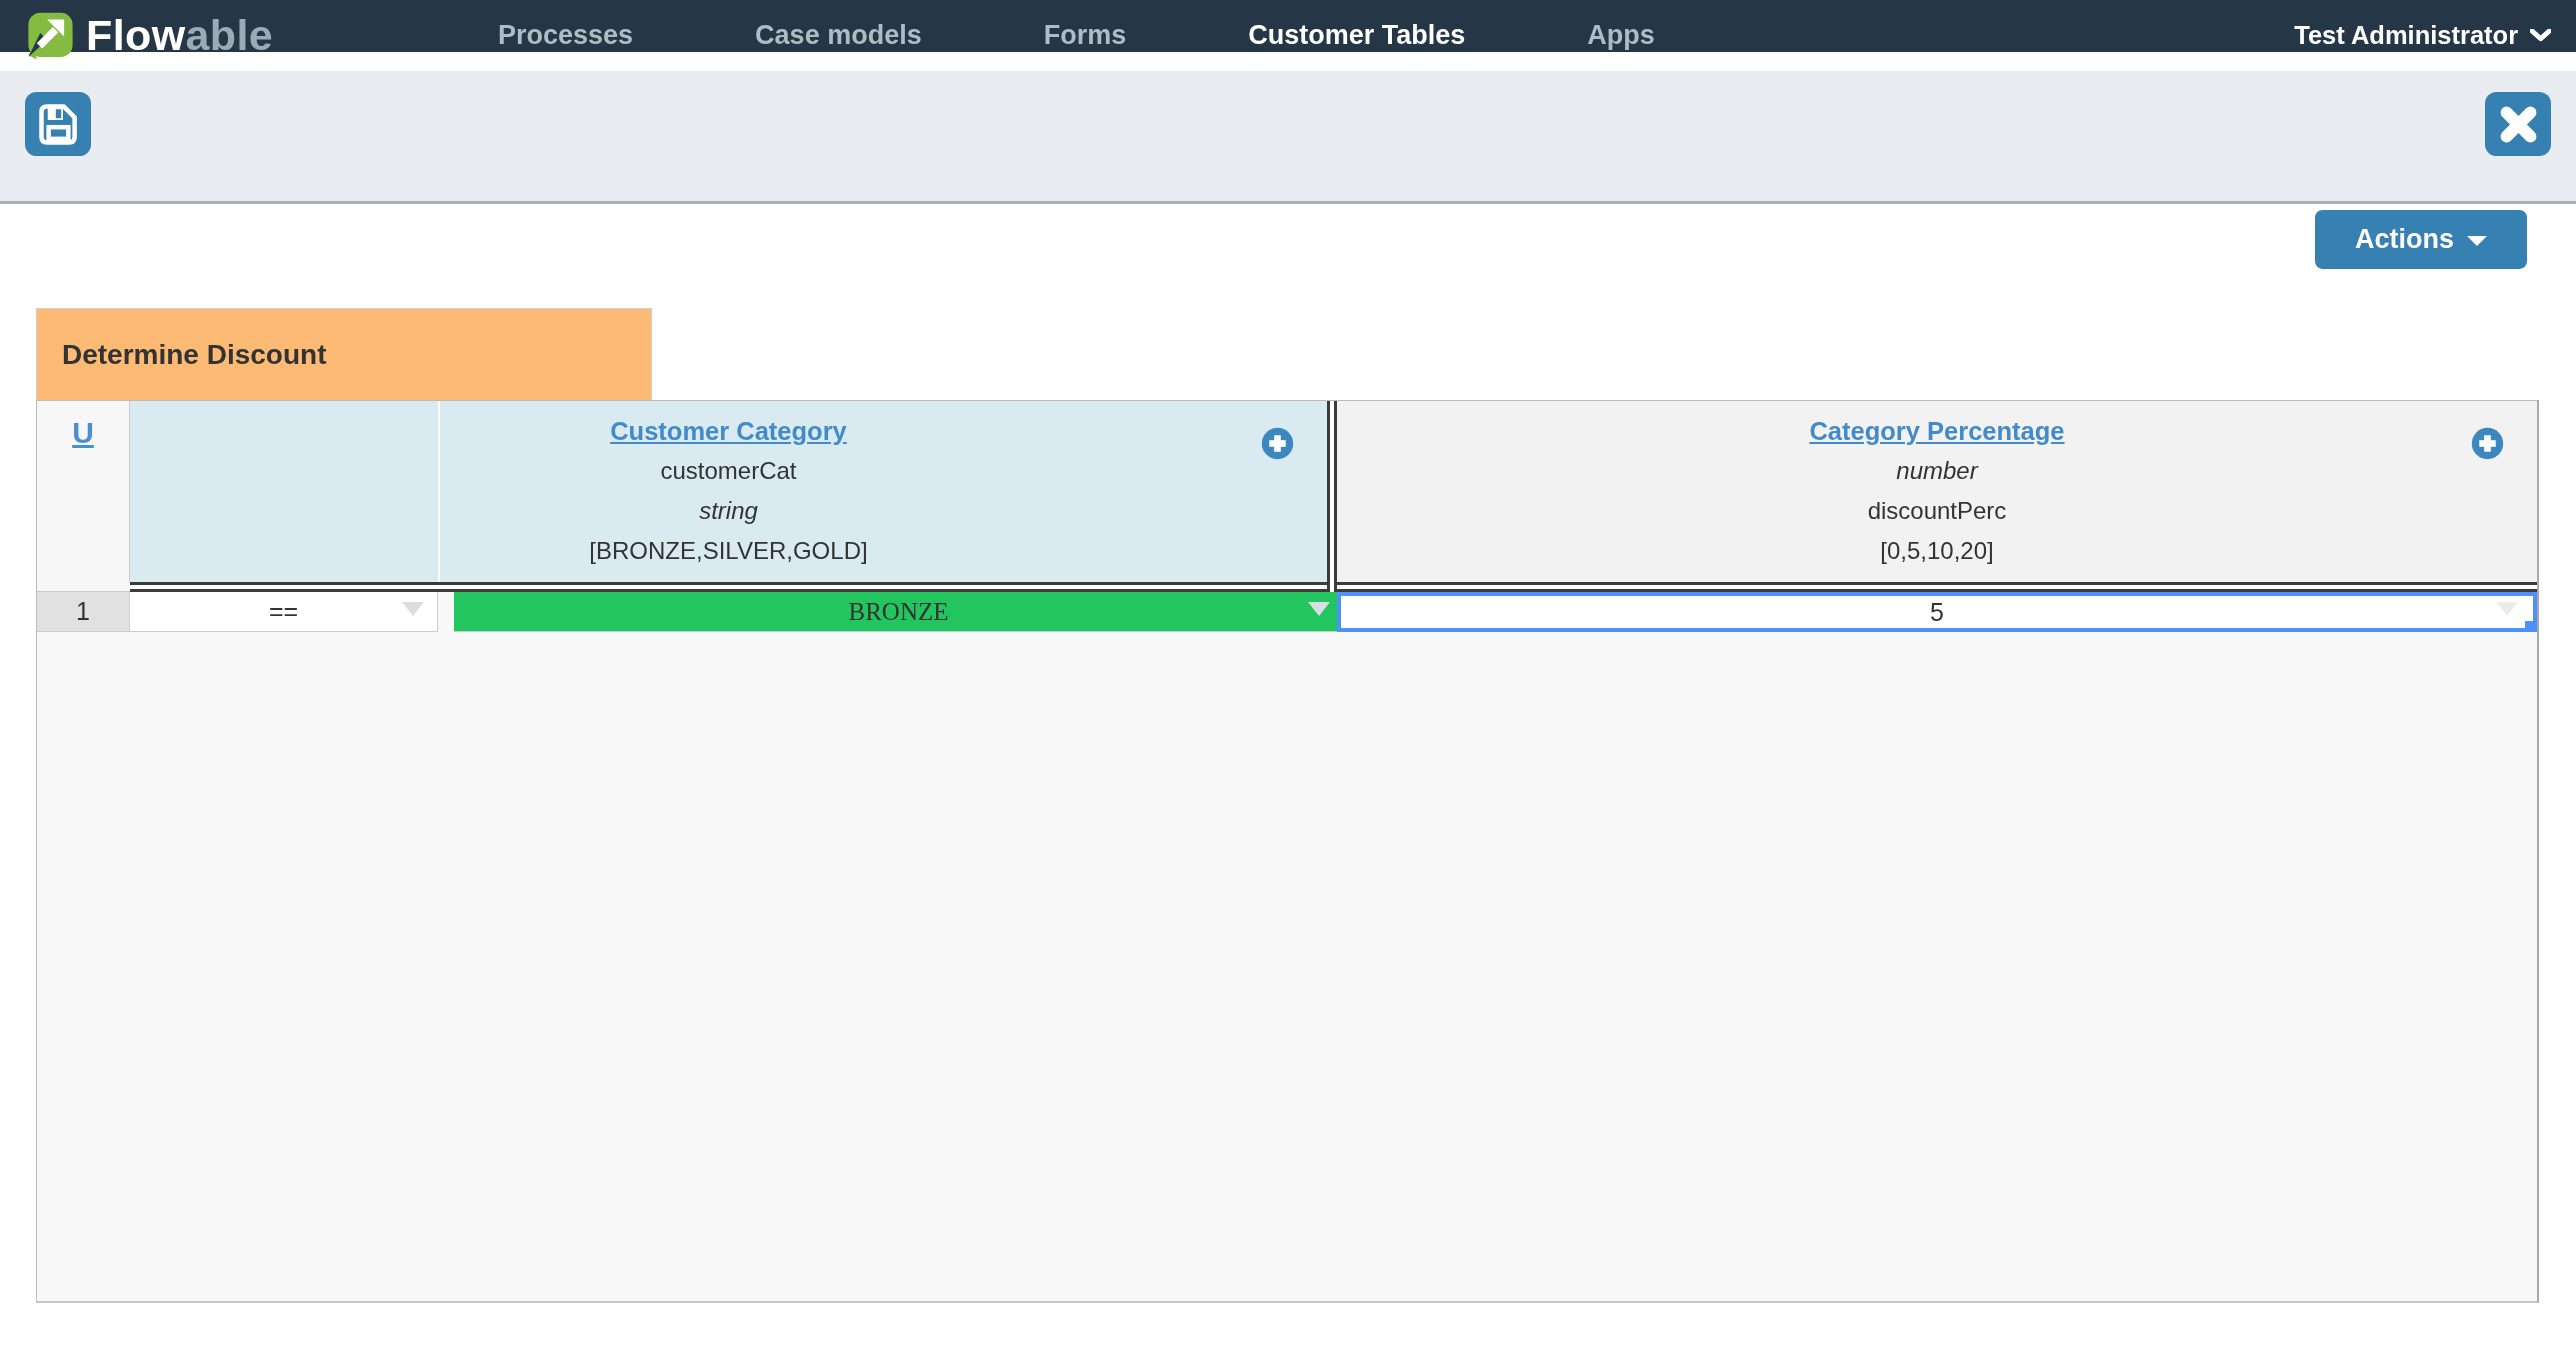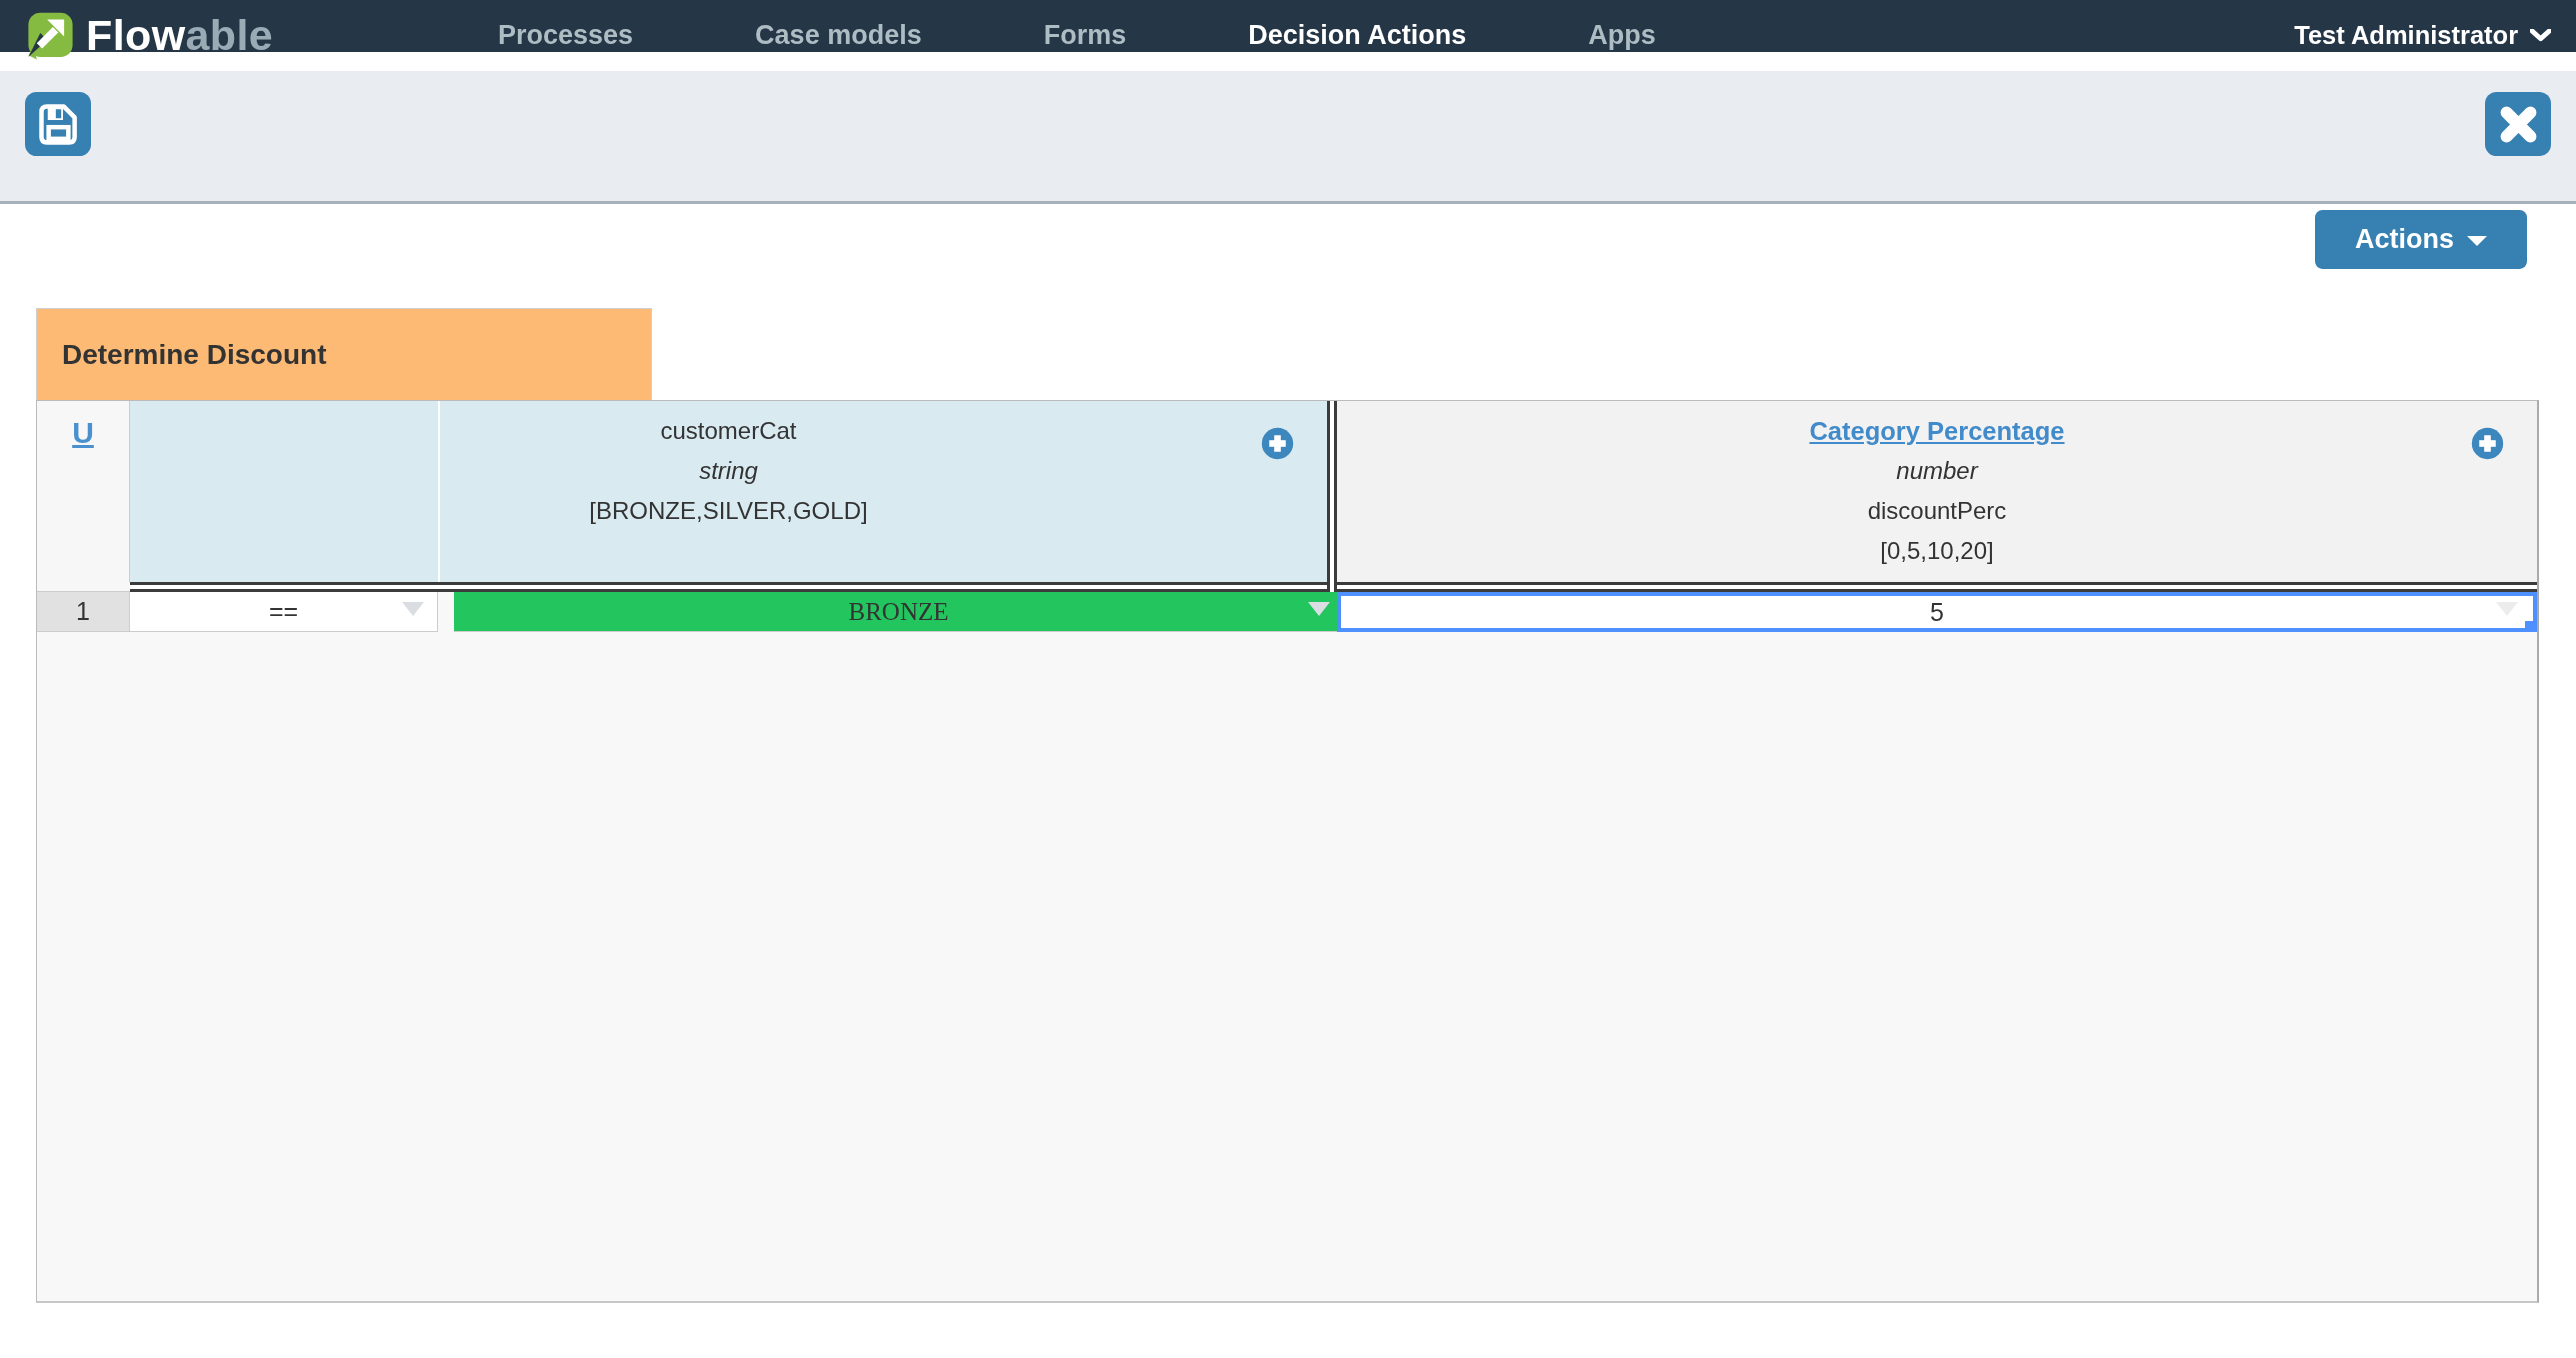"Decision Actions" div.nav-item { text: Decision Actions -> Customer Tables }
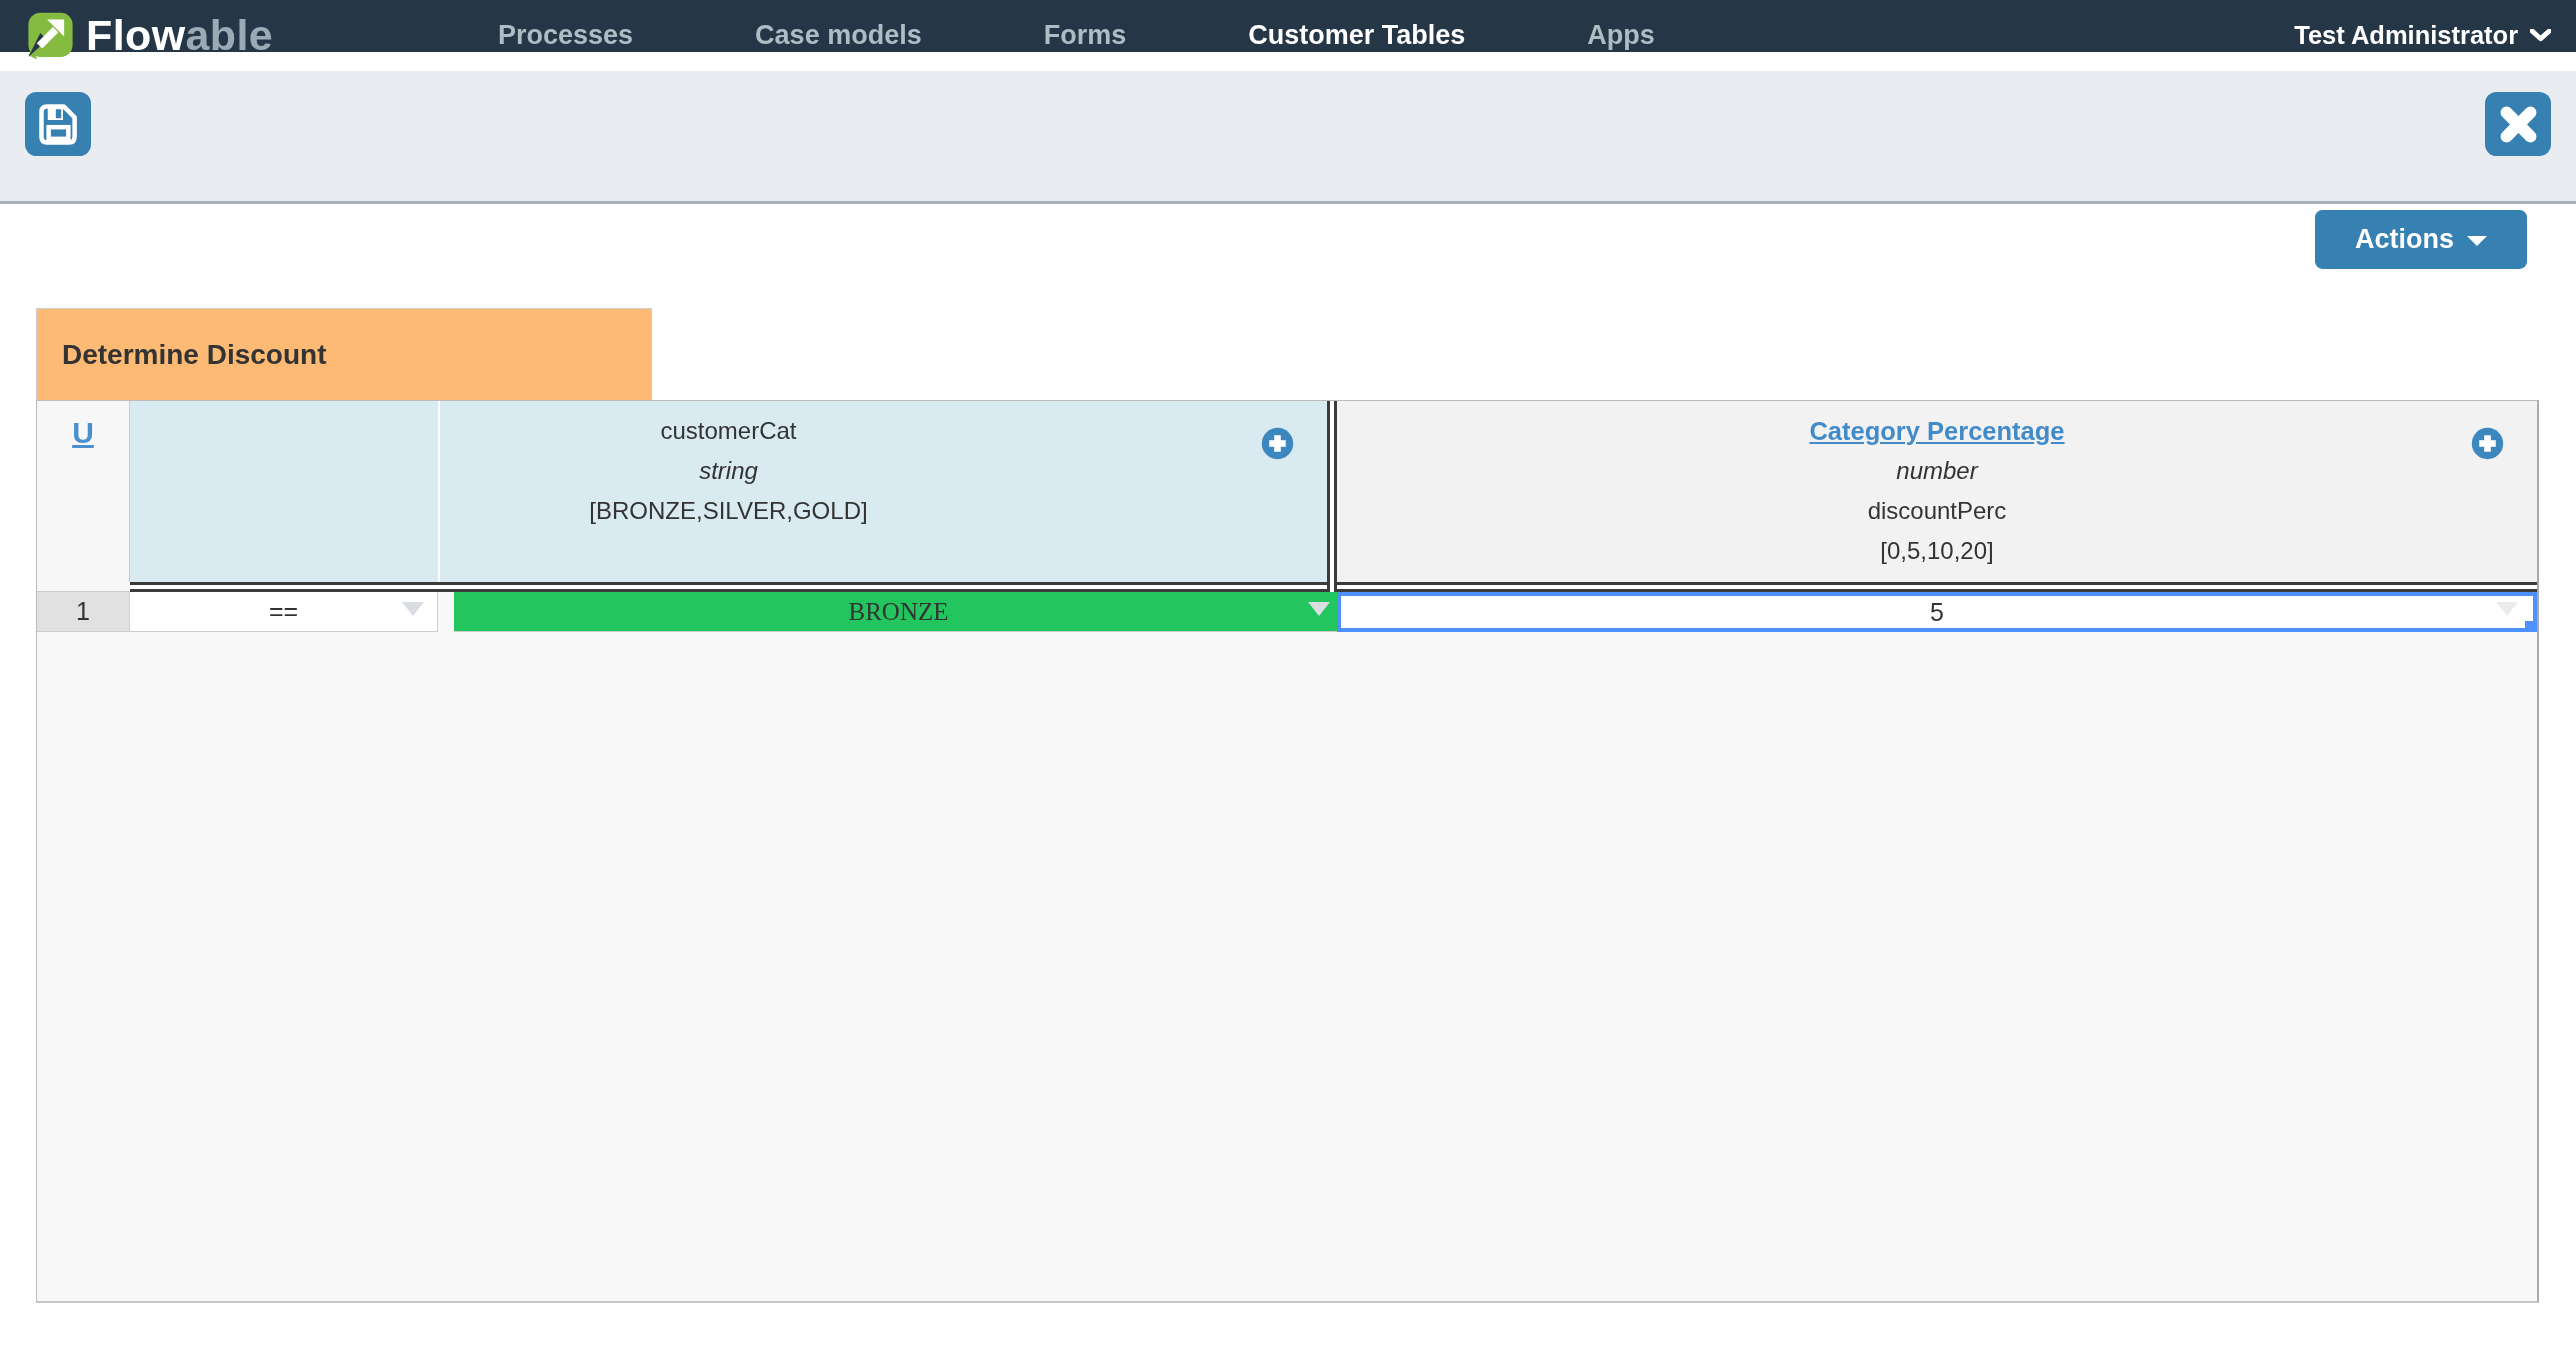"Customer Category" div.col-title { html: none -> <div>Customer Category</div> }
